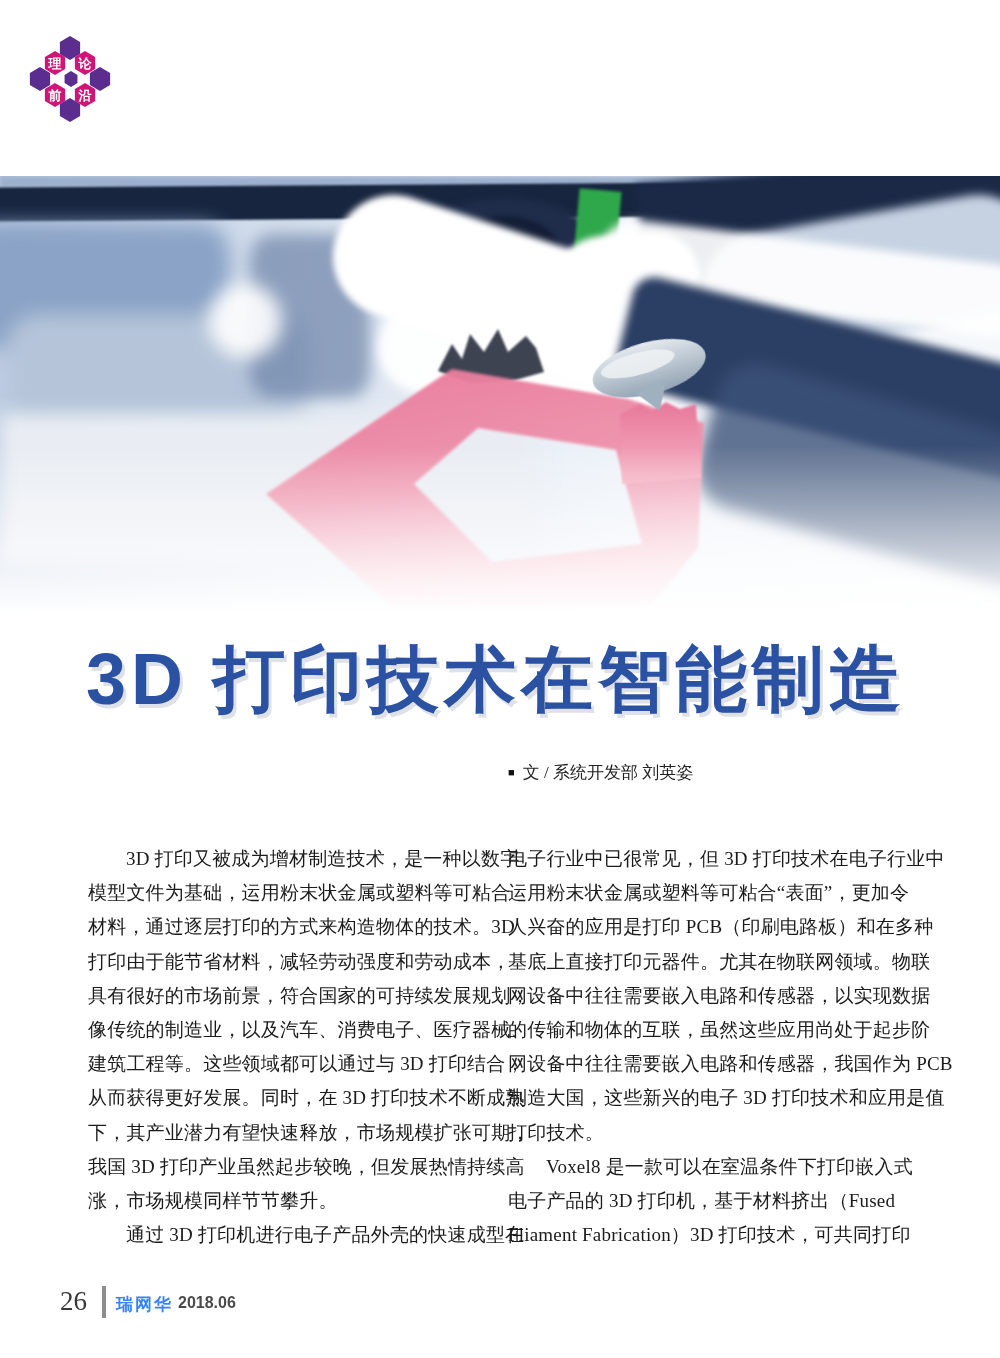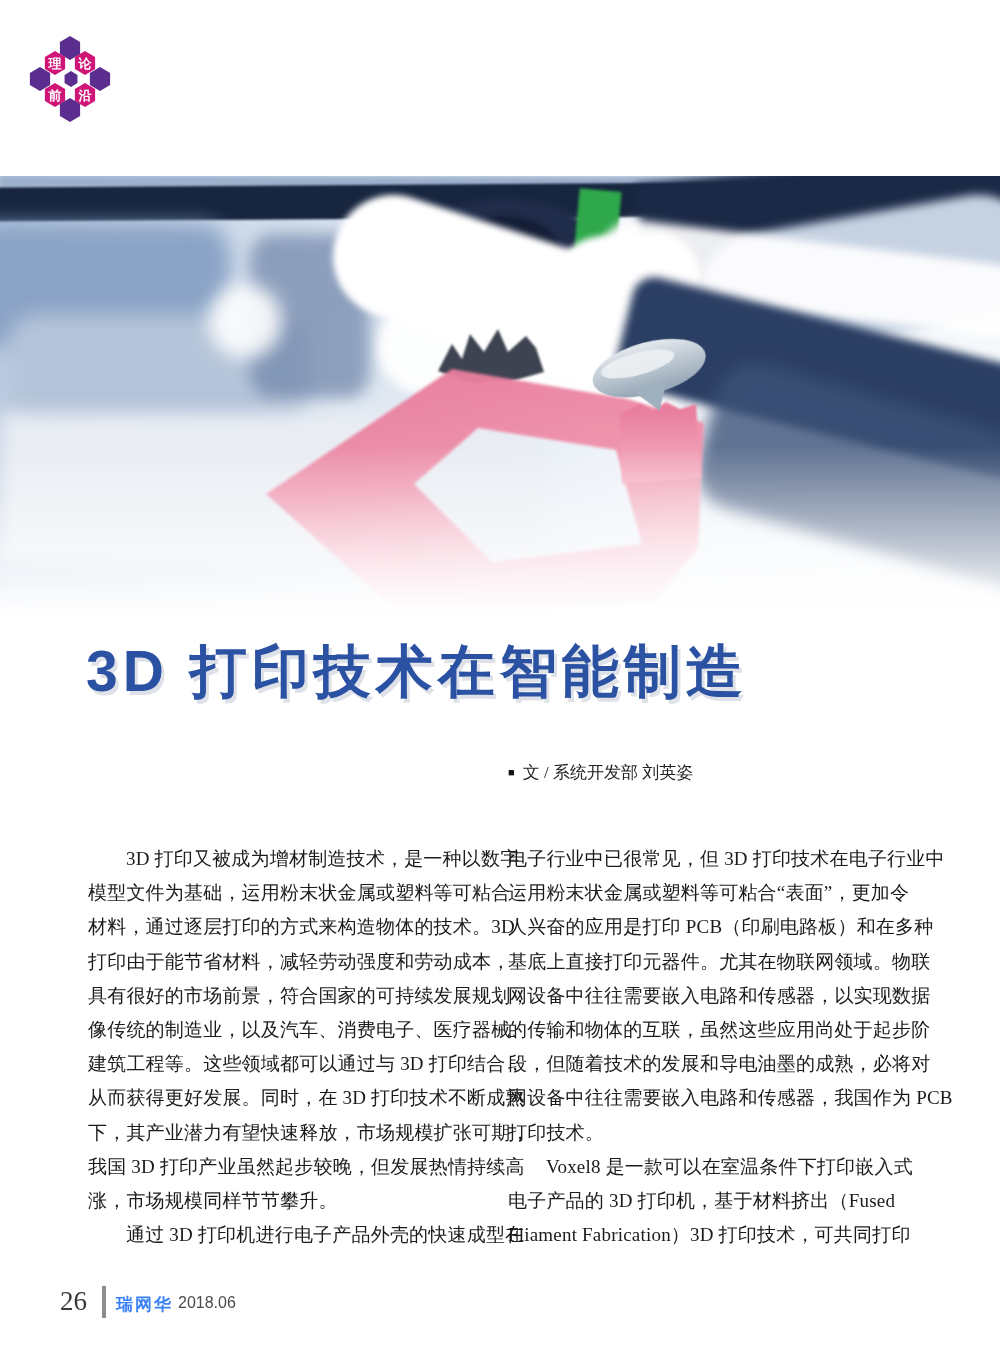"3D 打印技术在智能制造" .title { font-size: 57px -> 72px }
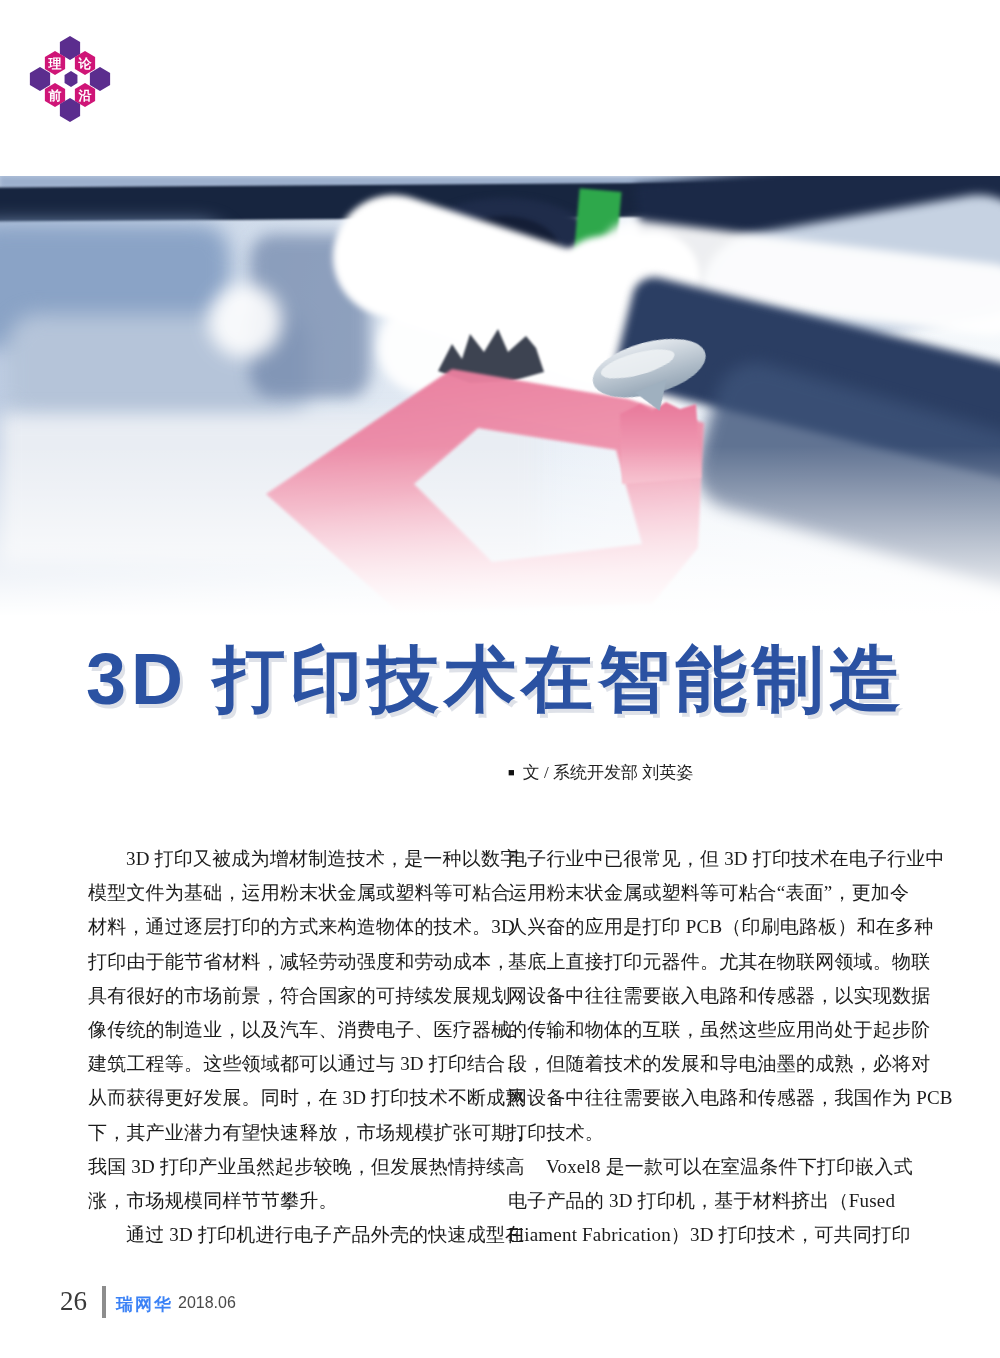"段，但随着技术的发展和导电油墨的成熟，必将对" div.tline { html: <div>段，但随着技术的发展和导电油墨的成熟，必将对</div> -> none }
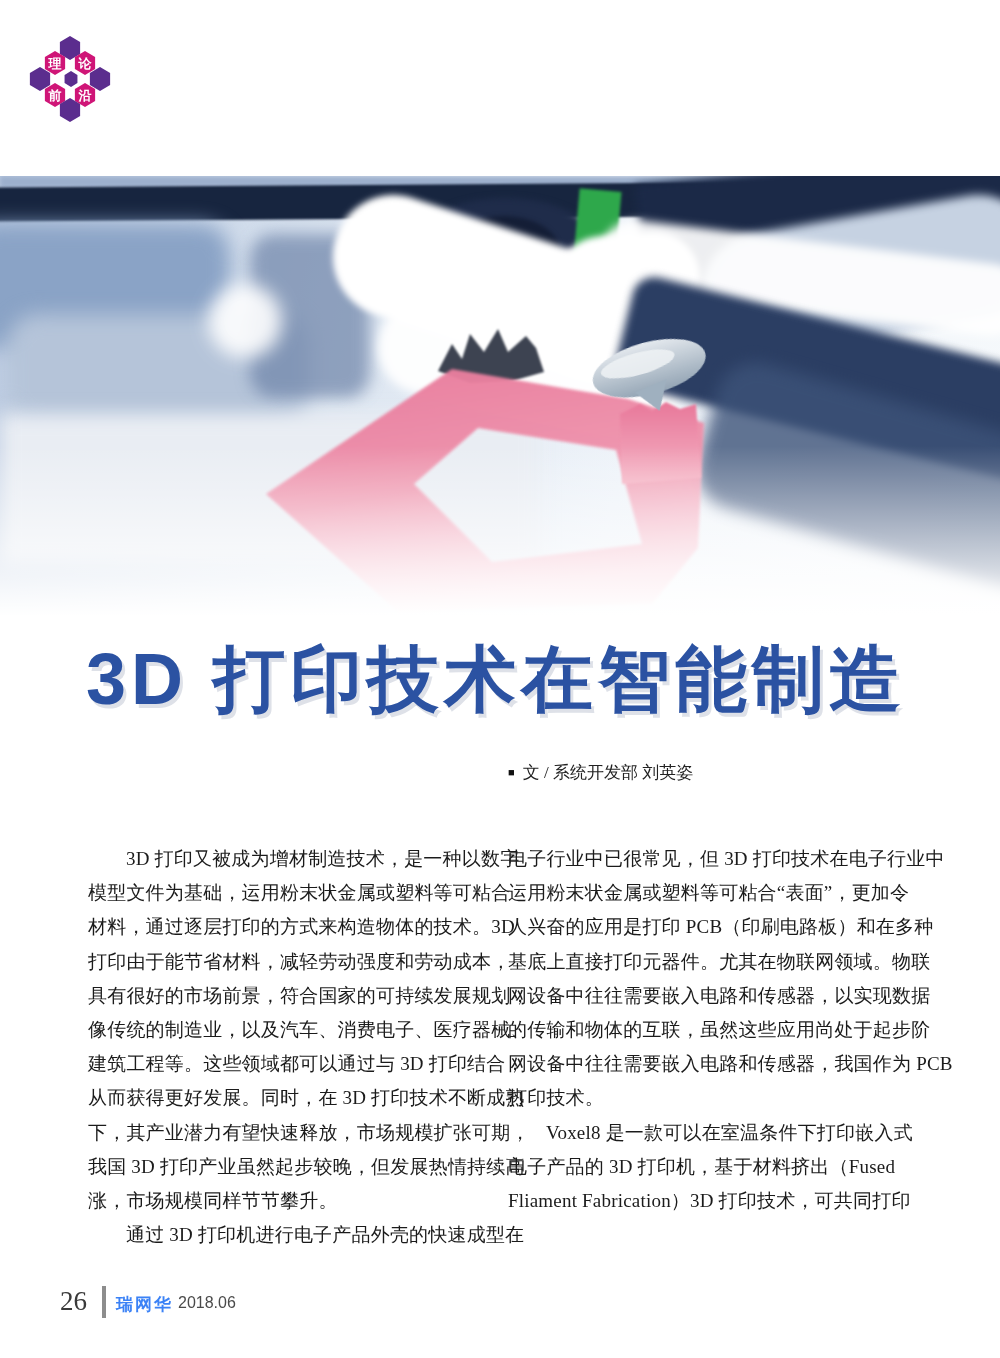"制造大国，这些新兴的电子 3D 打印技术和应用是值" div.tline { html: none -> <div>制造大国，这些新兴的电子 3D 打印技术和应用是值</div> }
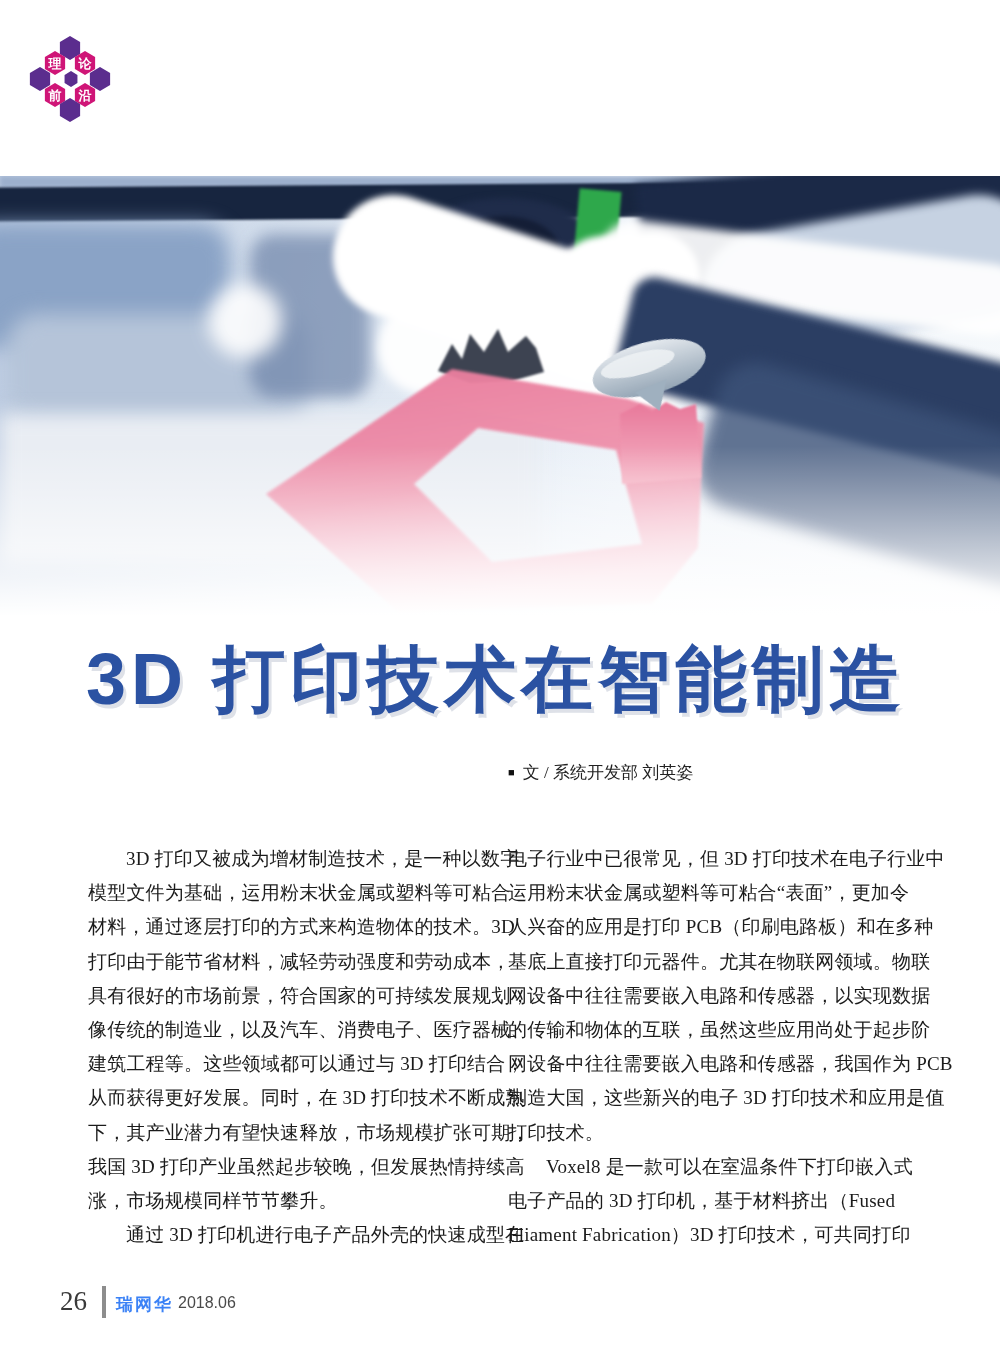"2018.06" .issue { font-weight: none -> bold }
